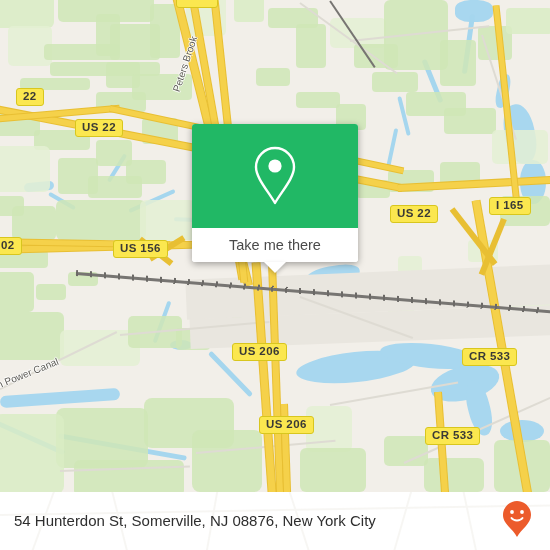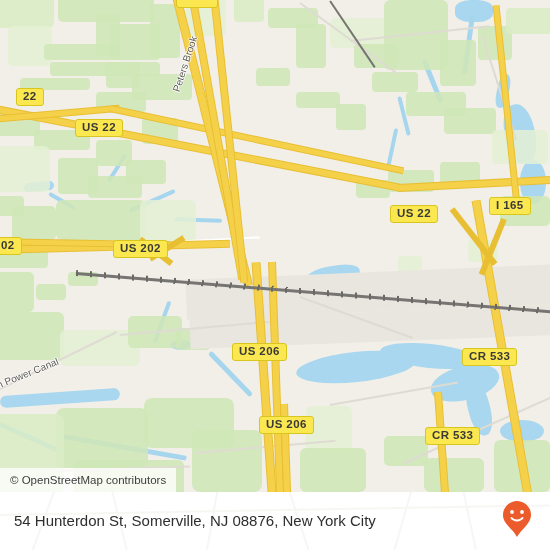"US 202" div.shield { text: 202 -> 156 }
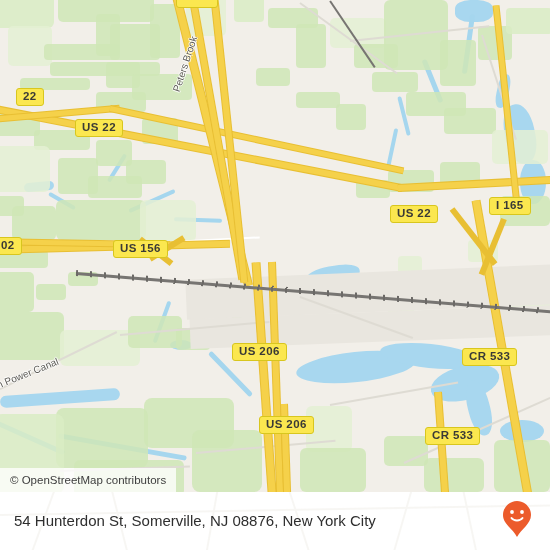"Take me there" div { html: none -> <div> <div> <span> <svg> <path></path> <circle></circle> </svg> </span> </div> <div> <span>Take me there</span> </div> <div></div> </div> }
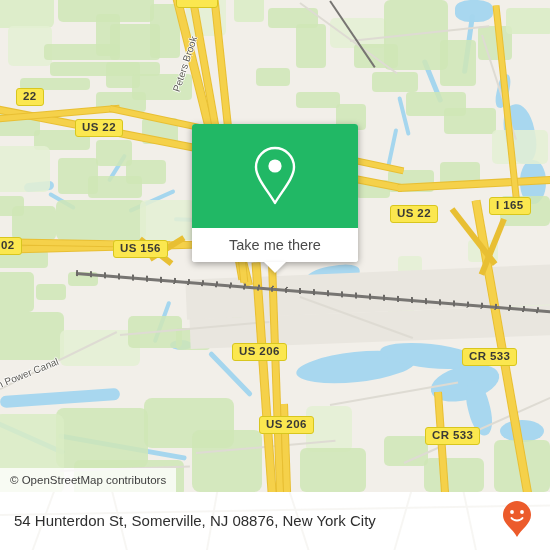"© OpenStreetMap contributors" div { html: <div>© OpenStreetMap contributors</div> -> none }
